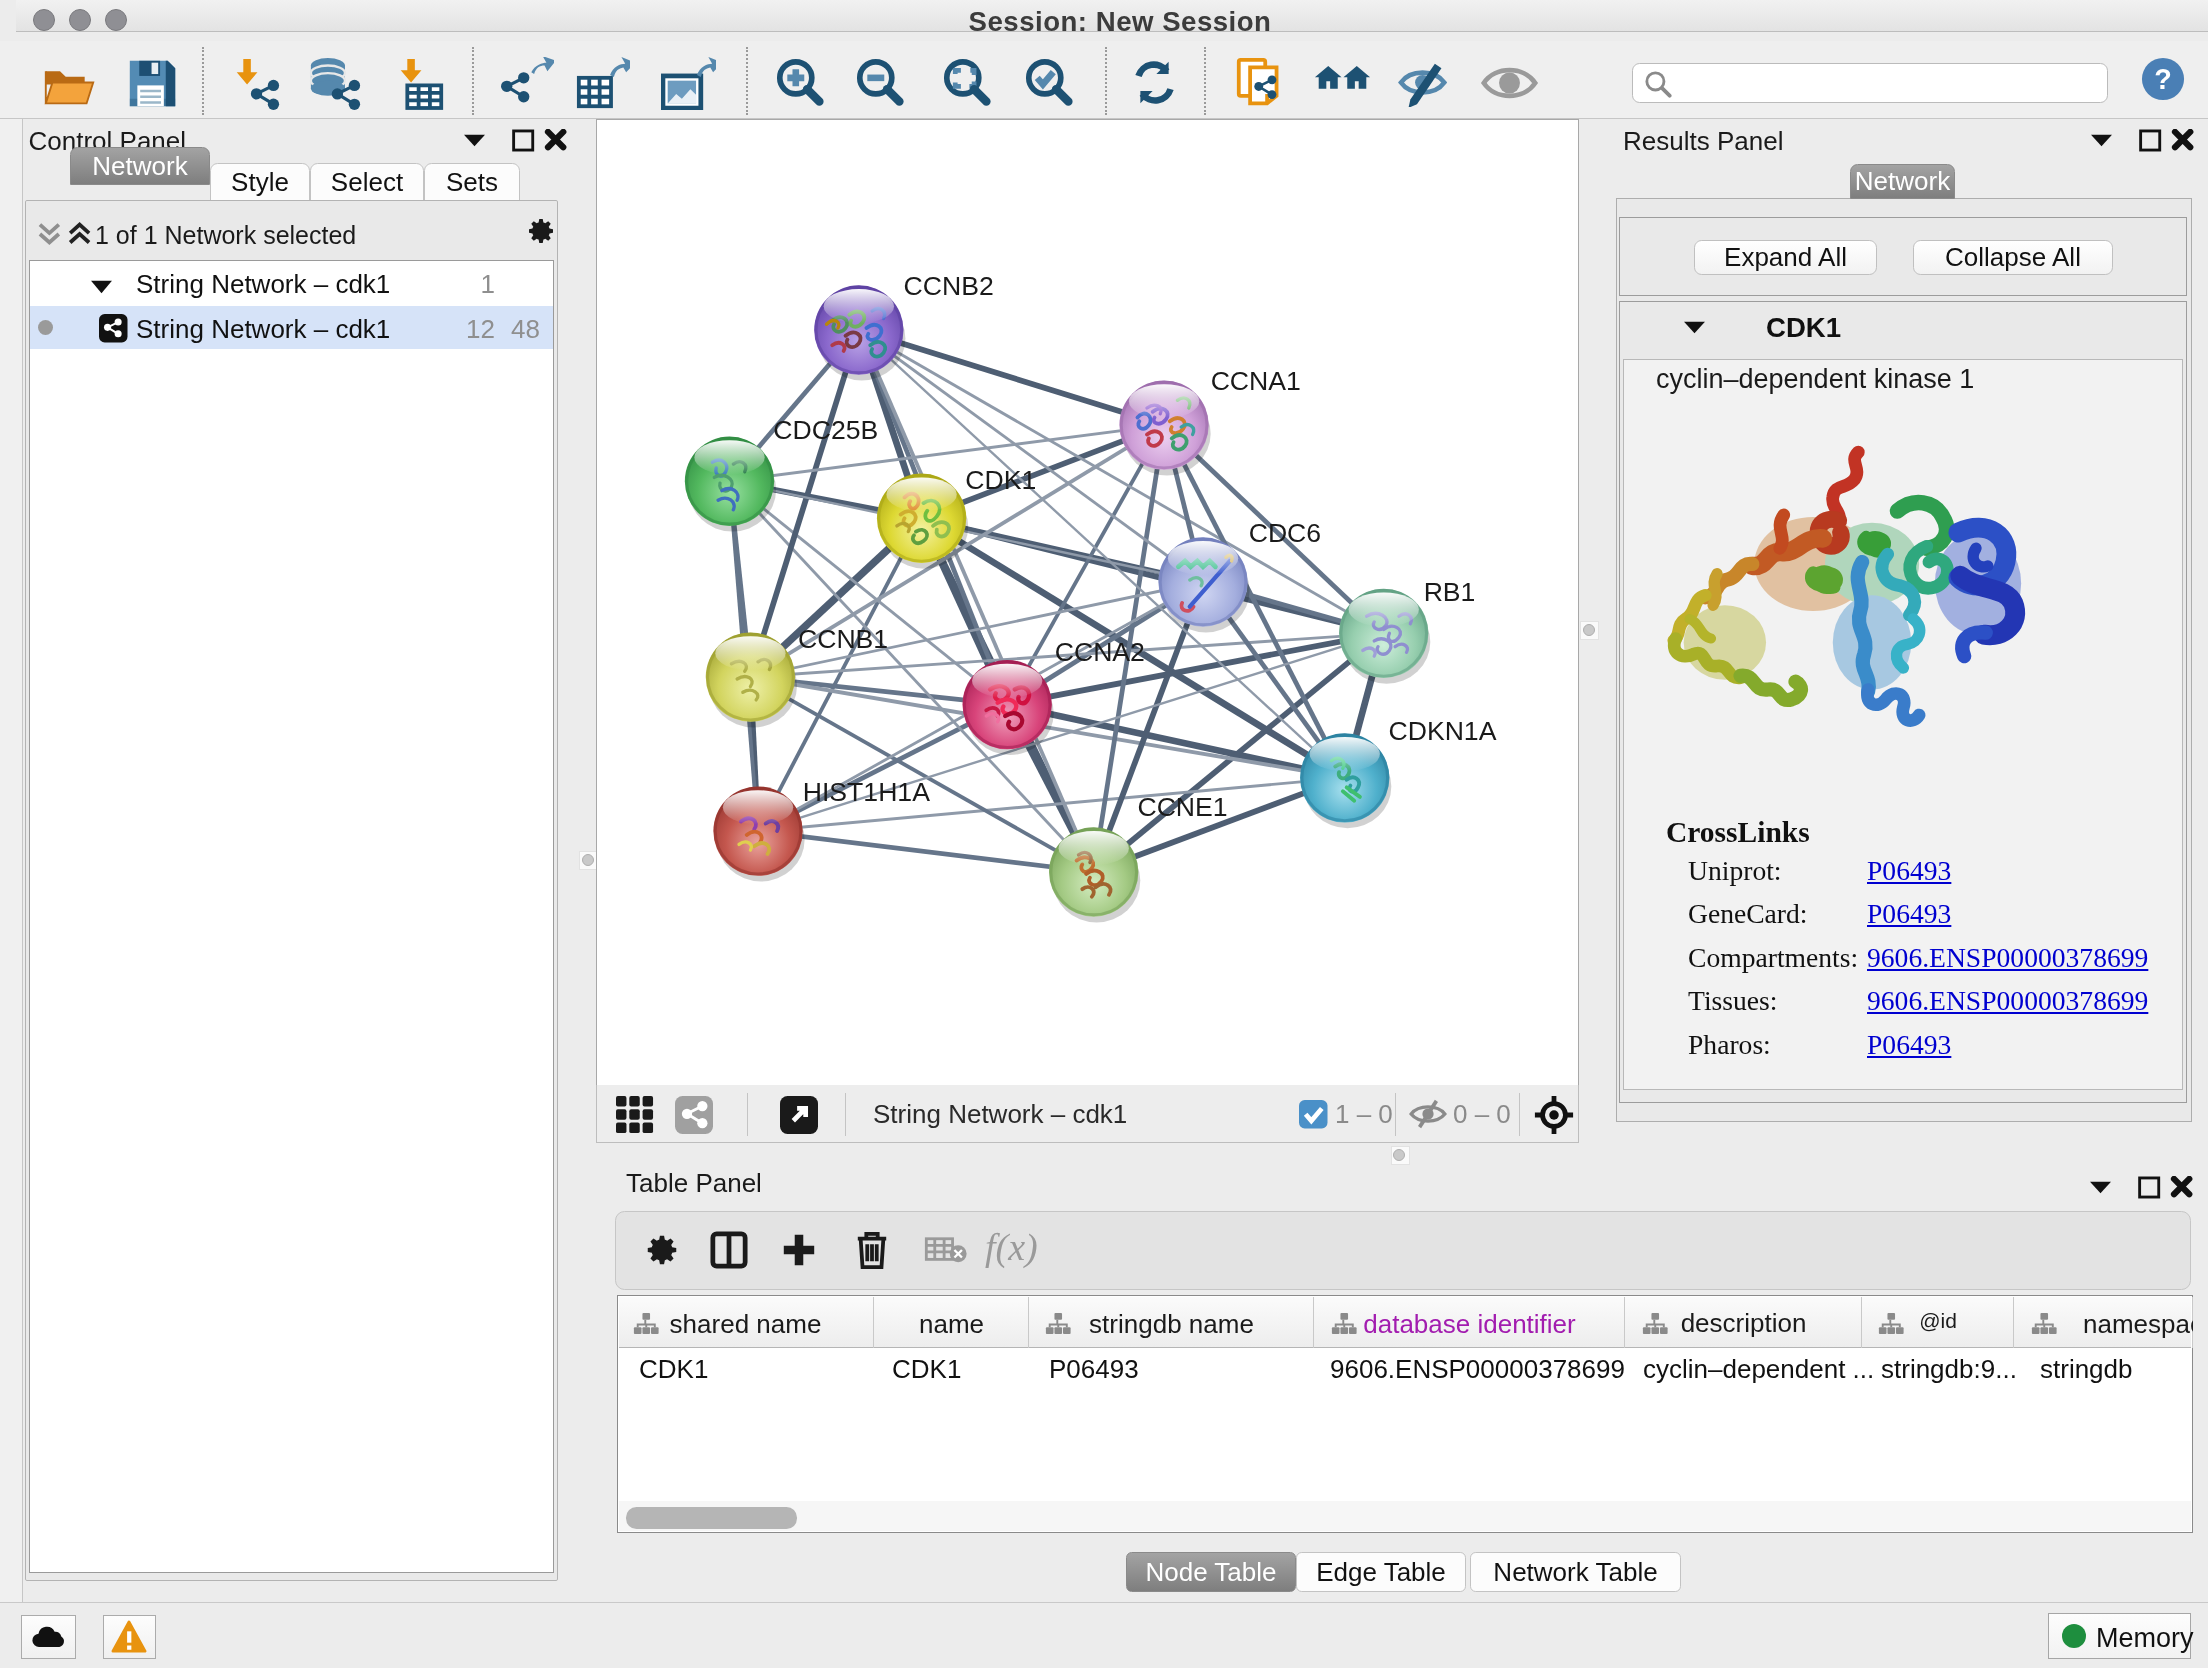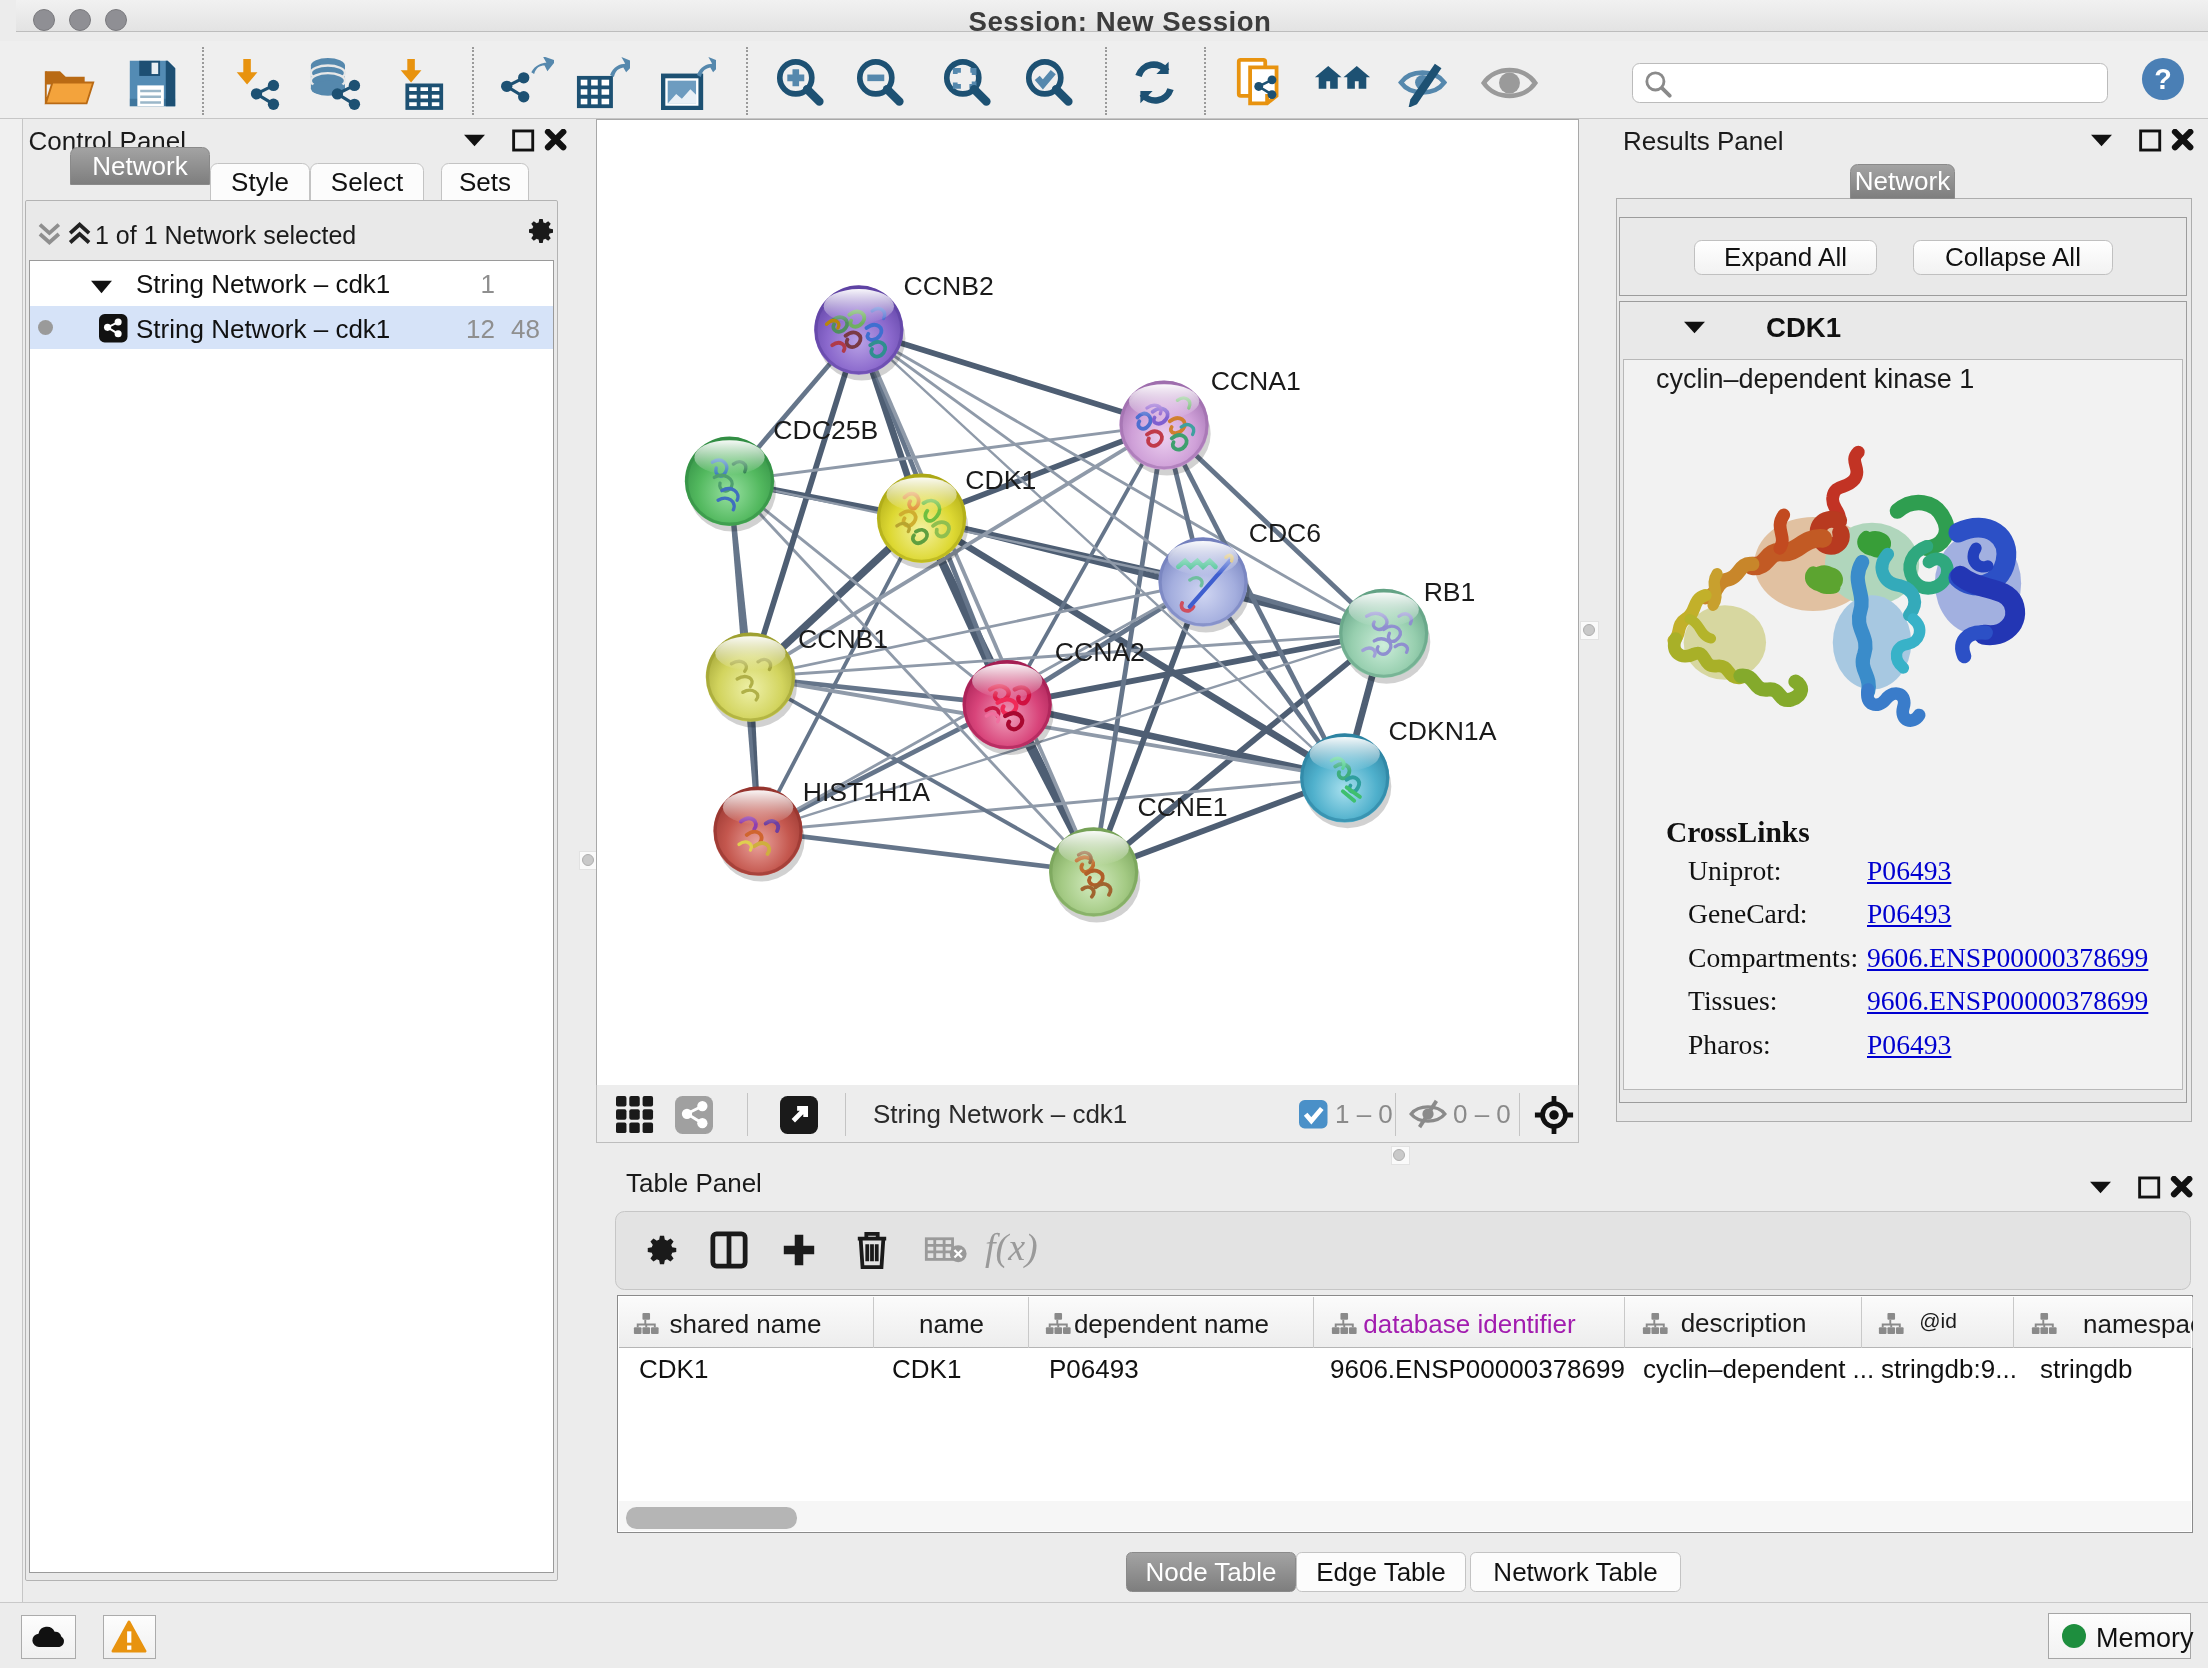"Sets" div.tab { left: 441px -> 424px; width: 88px -> 96px }
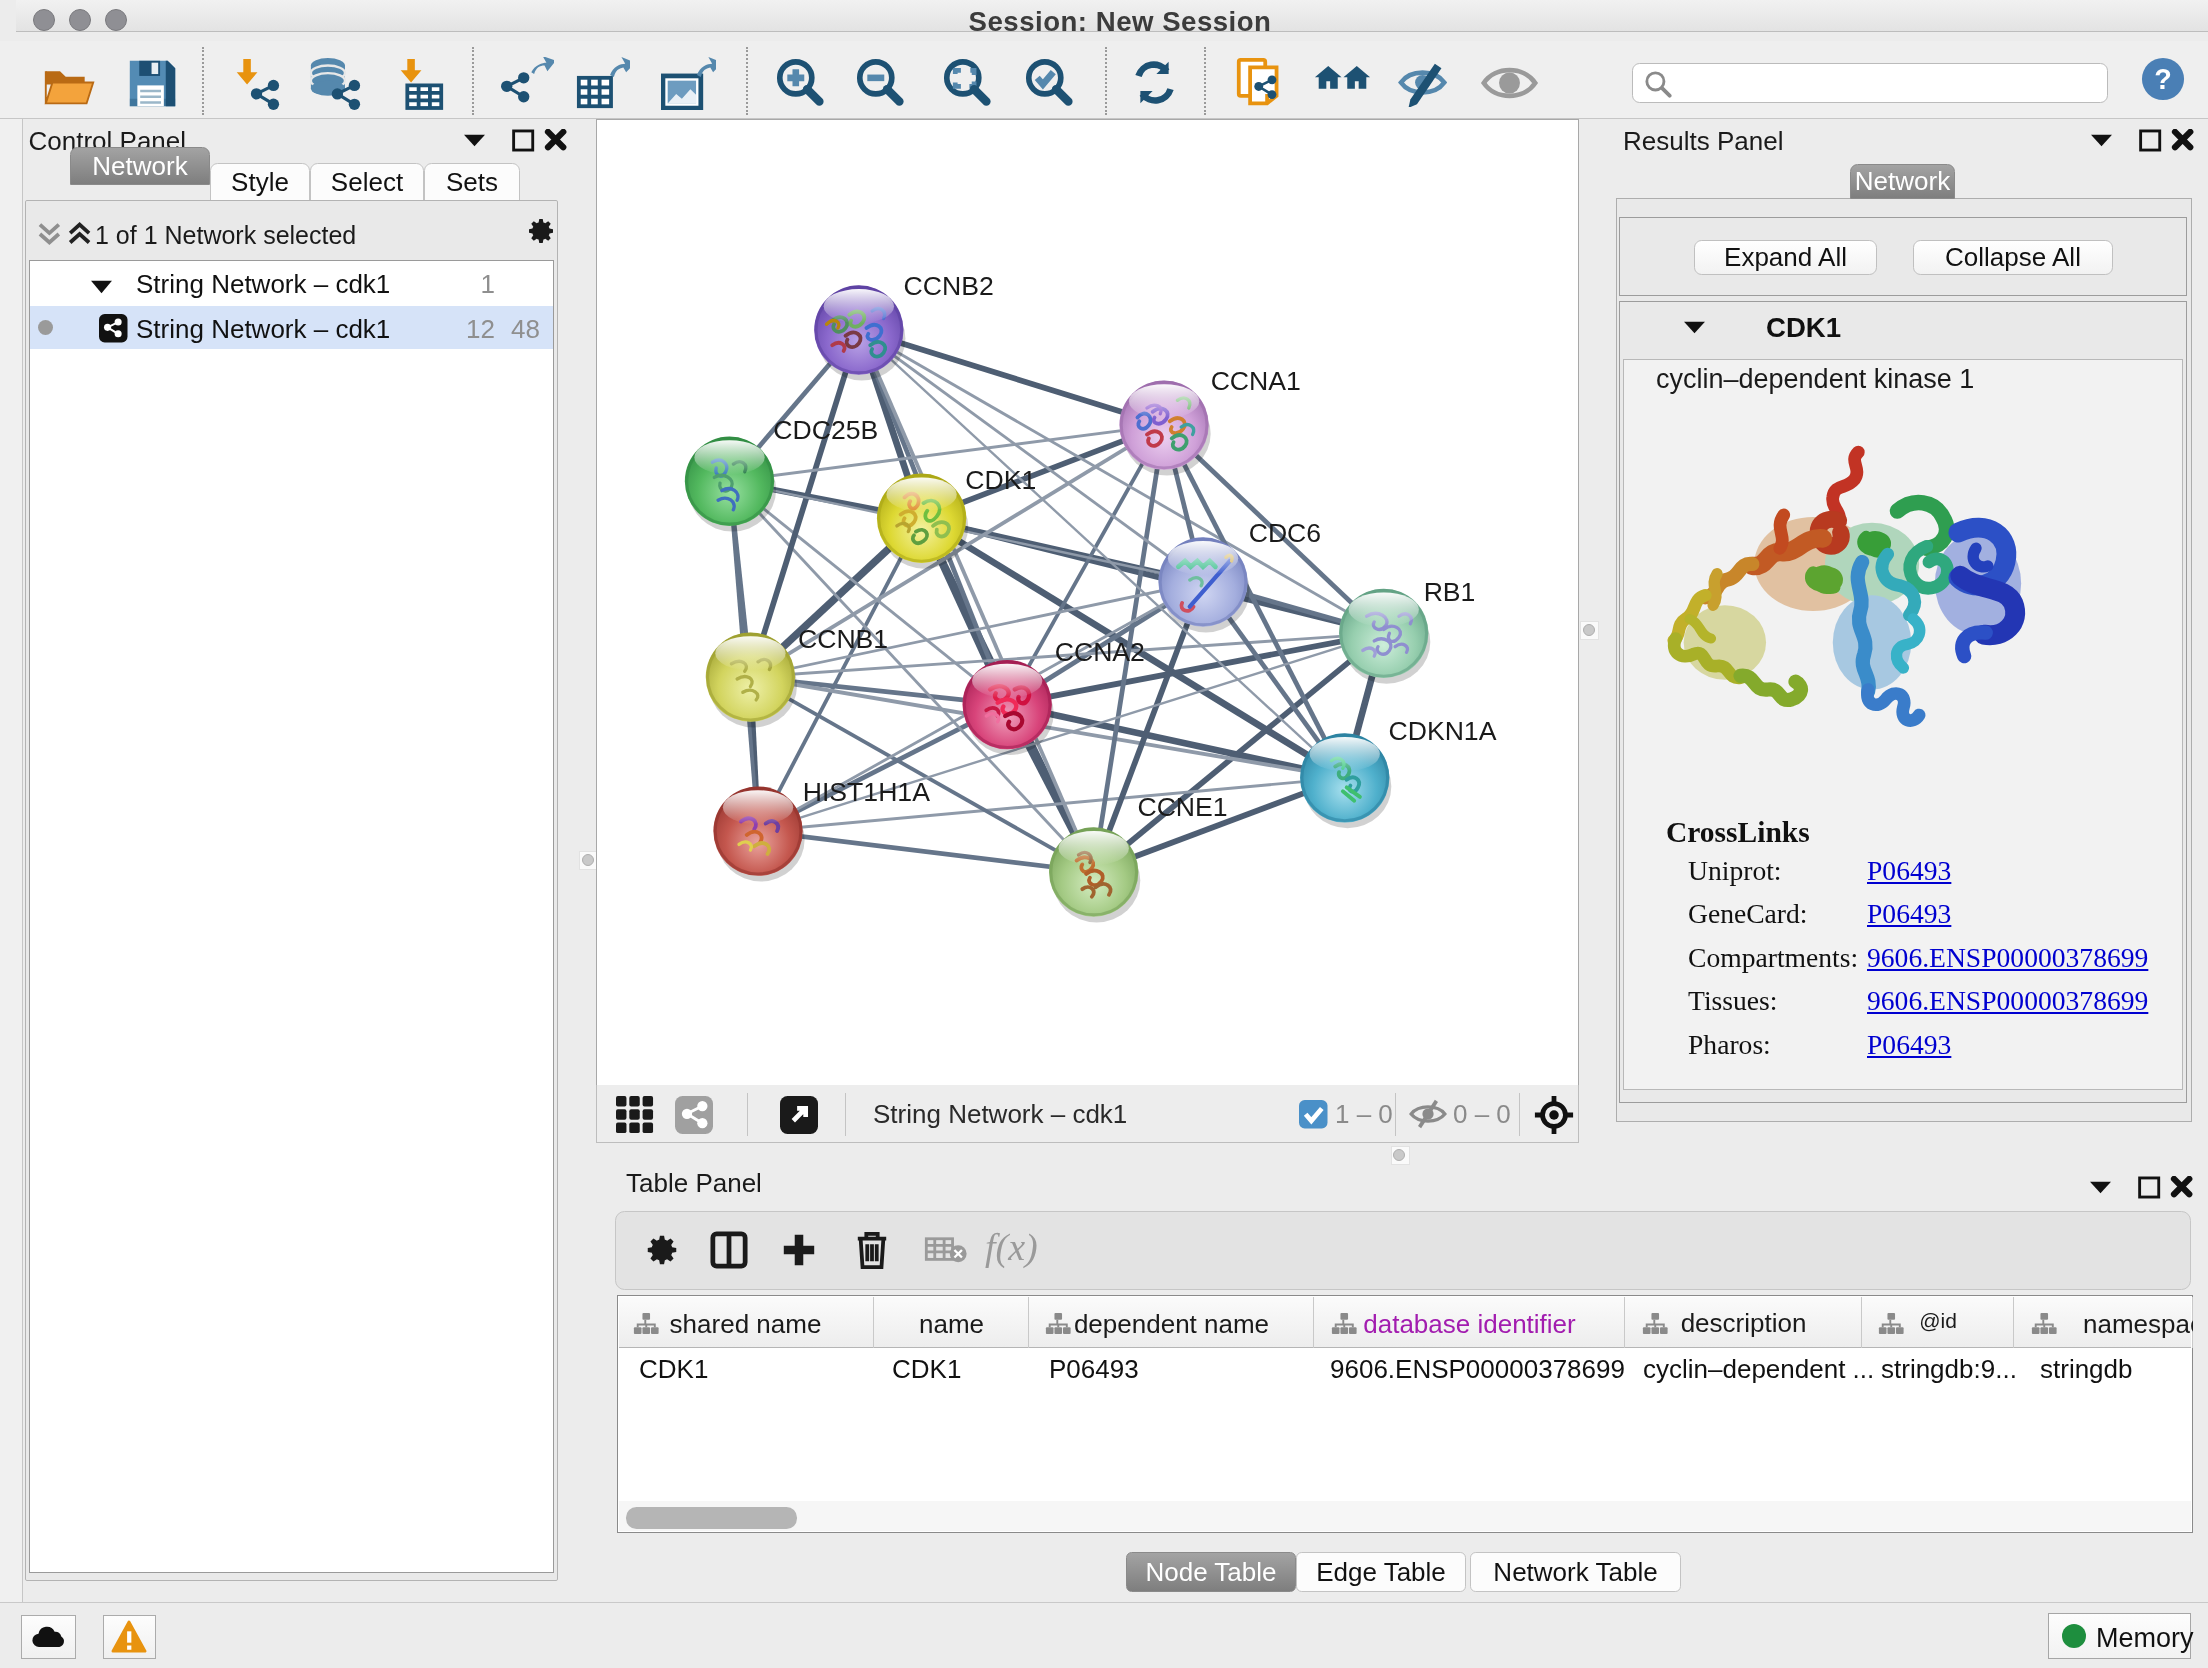"dependent name" div.abs { text: dependent -> stringdb }
